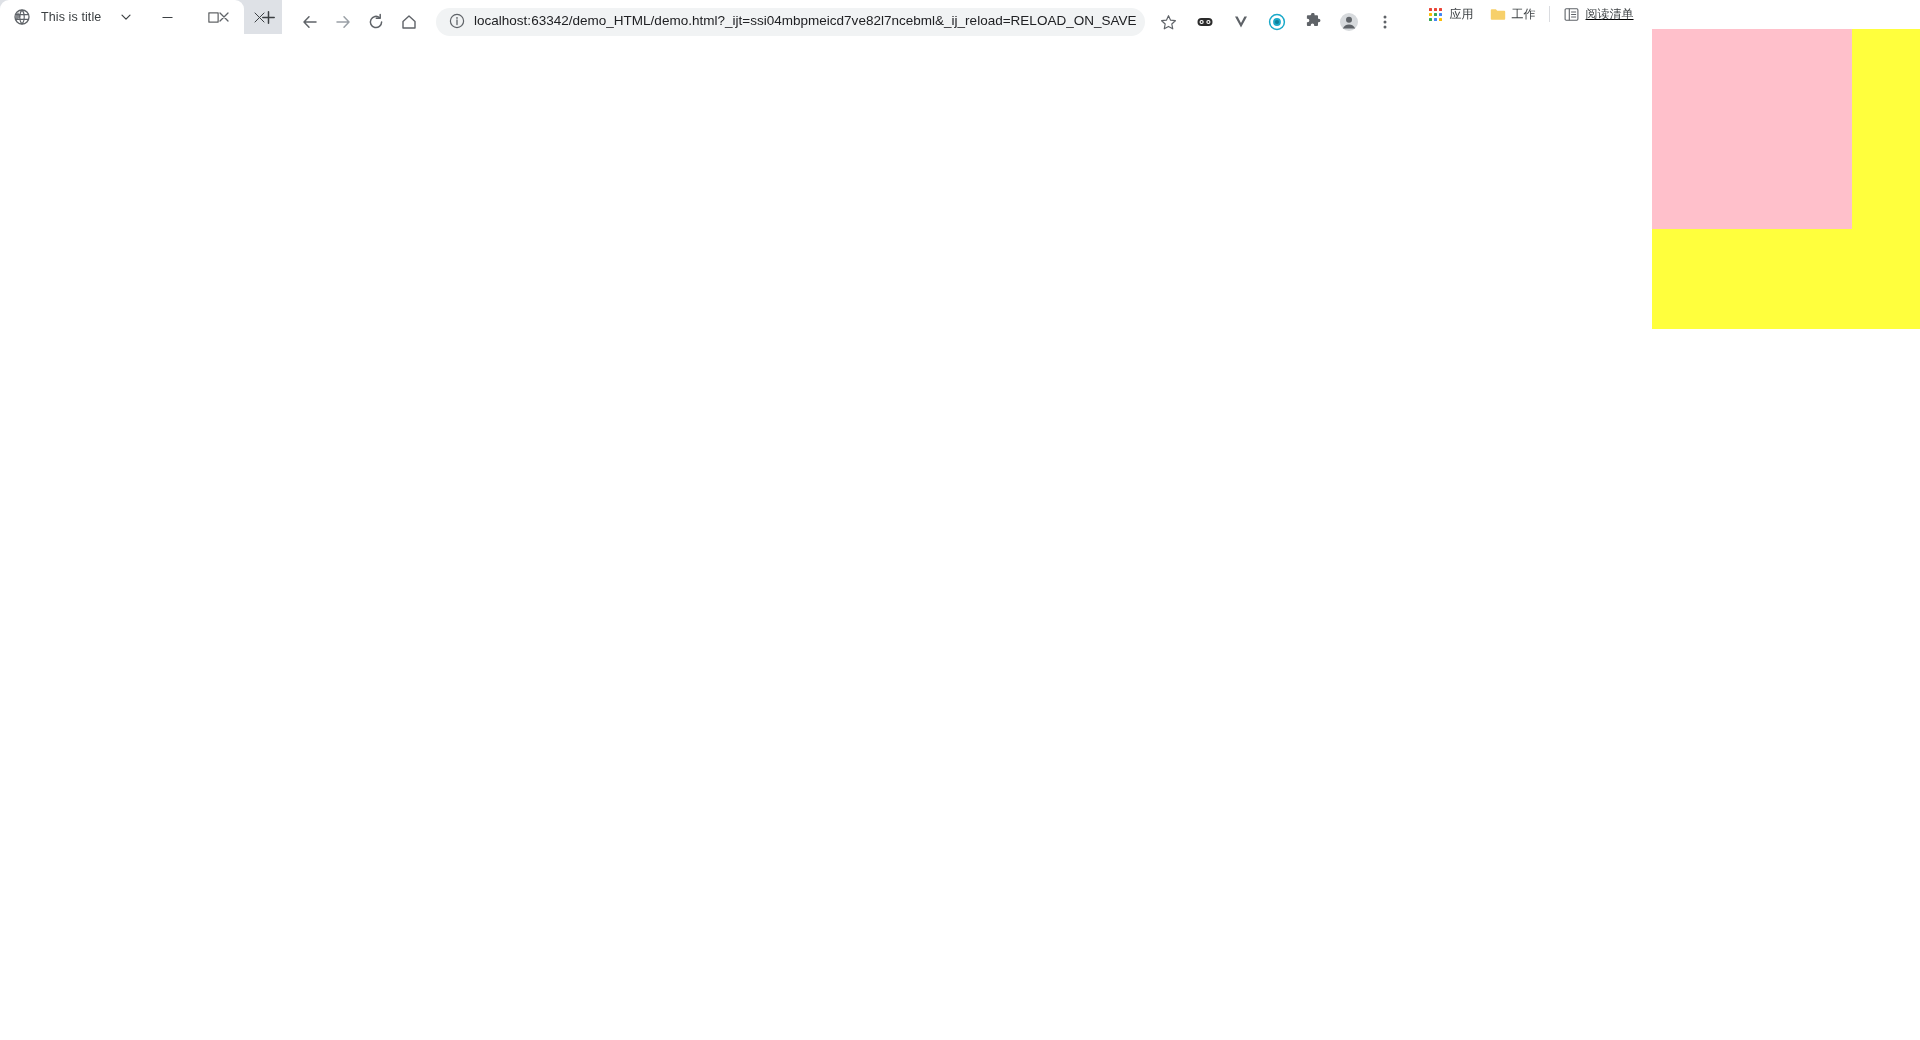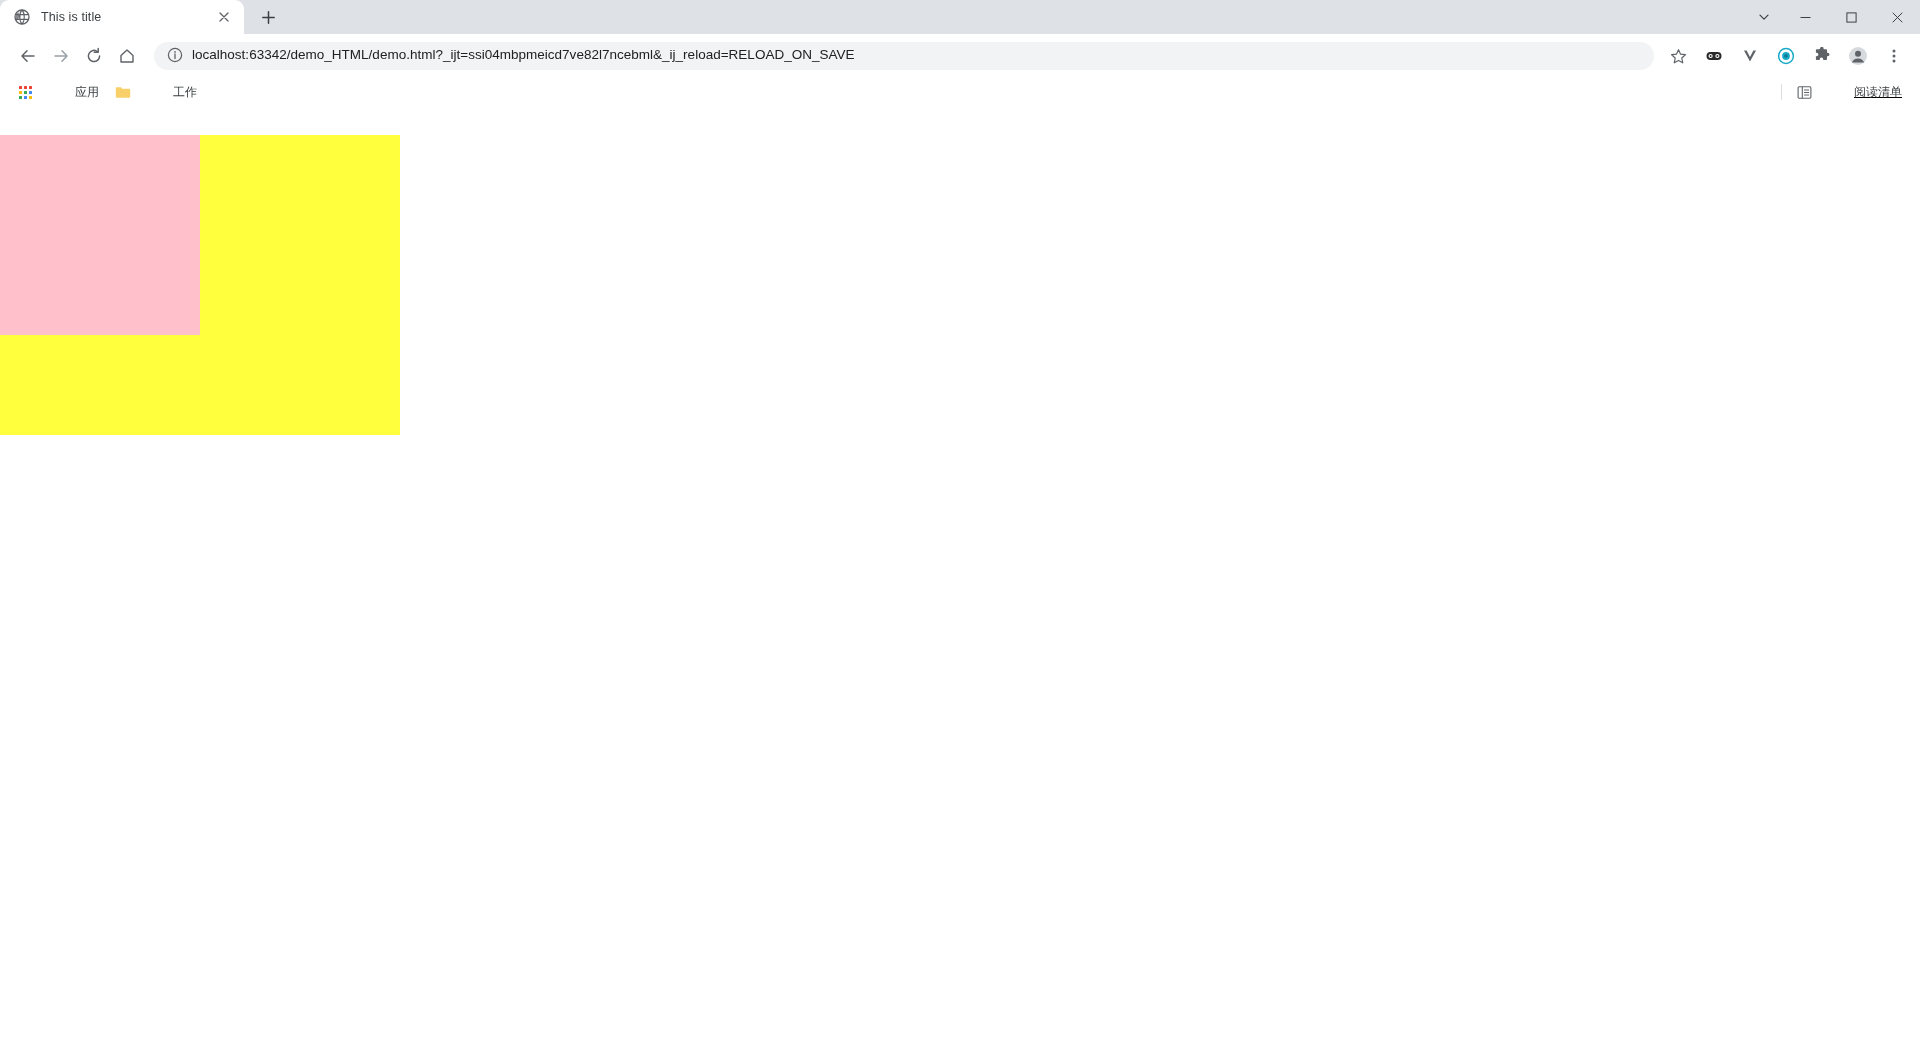"This is title" .browser { flex-direction: column -> row }
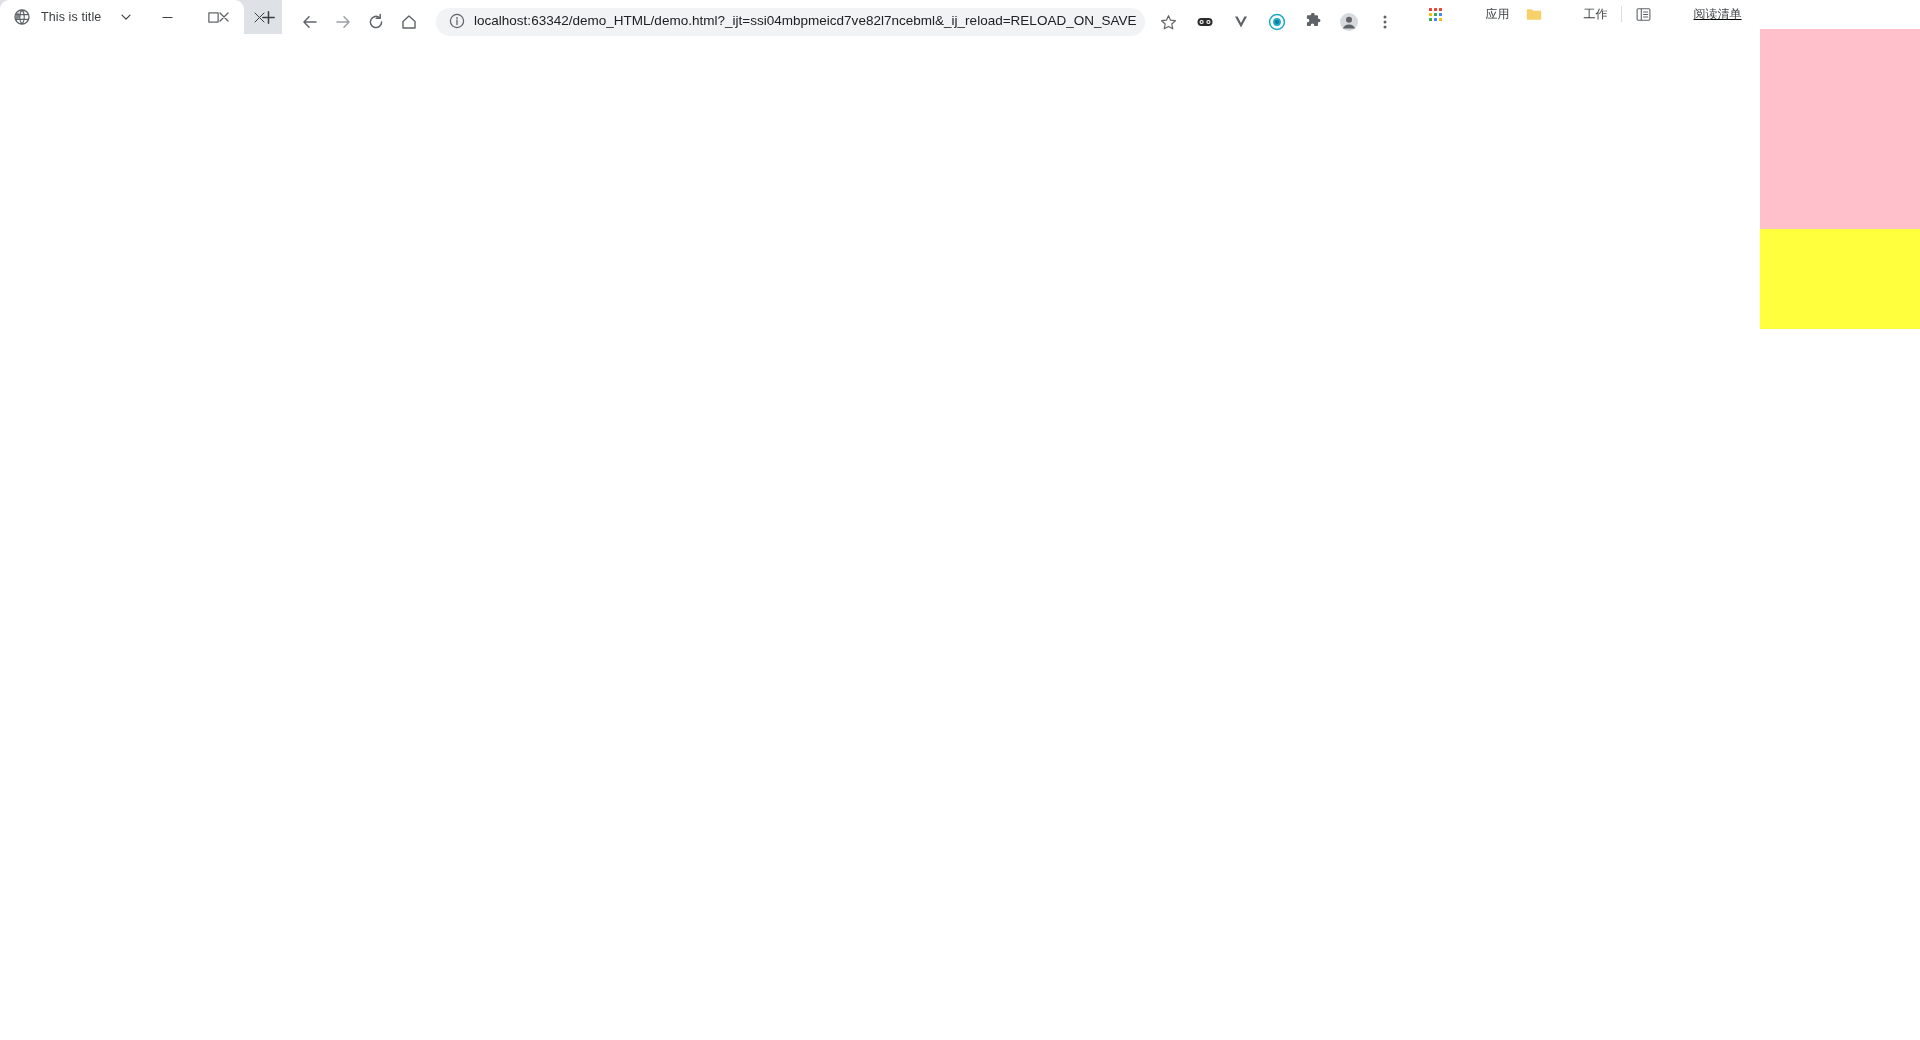"应用" .bm-label { margin-left: 36px -> none }
